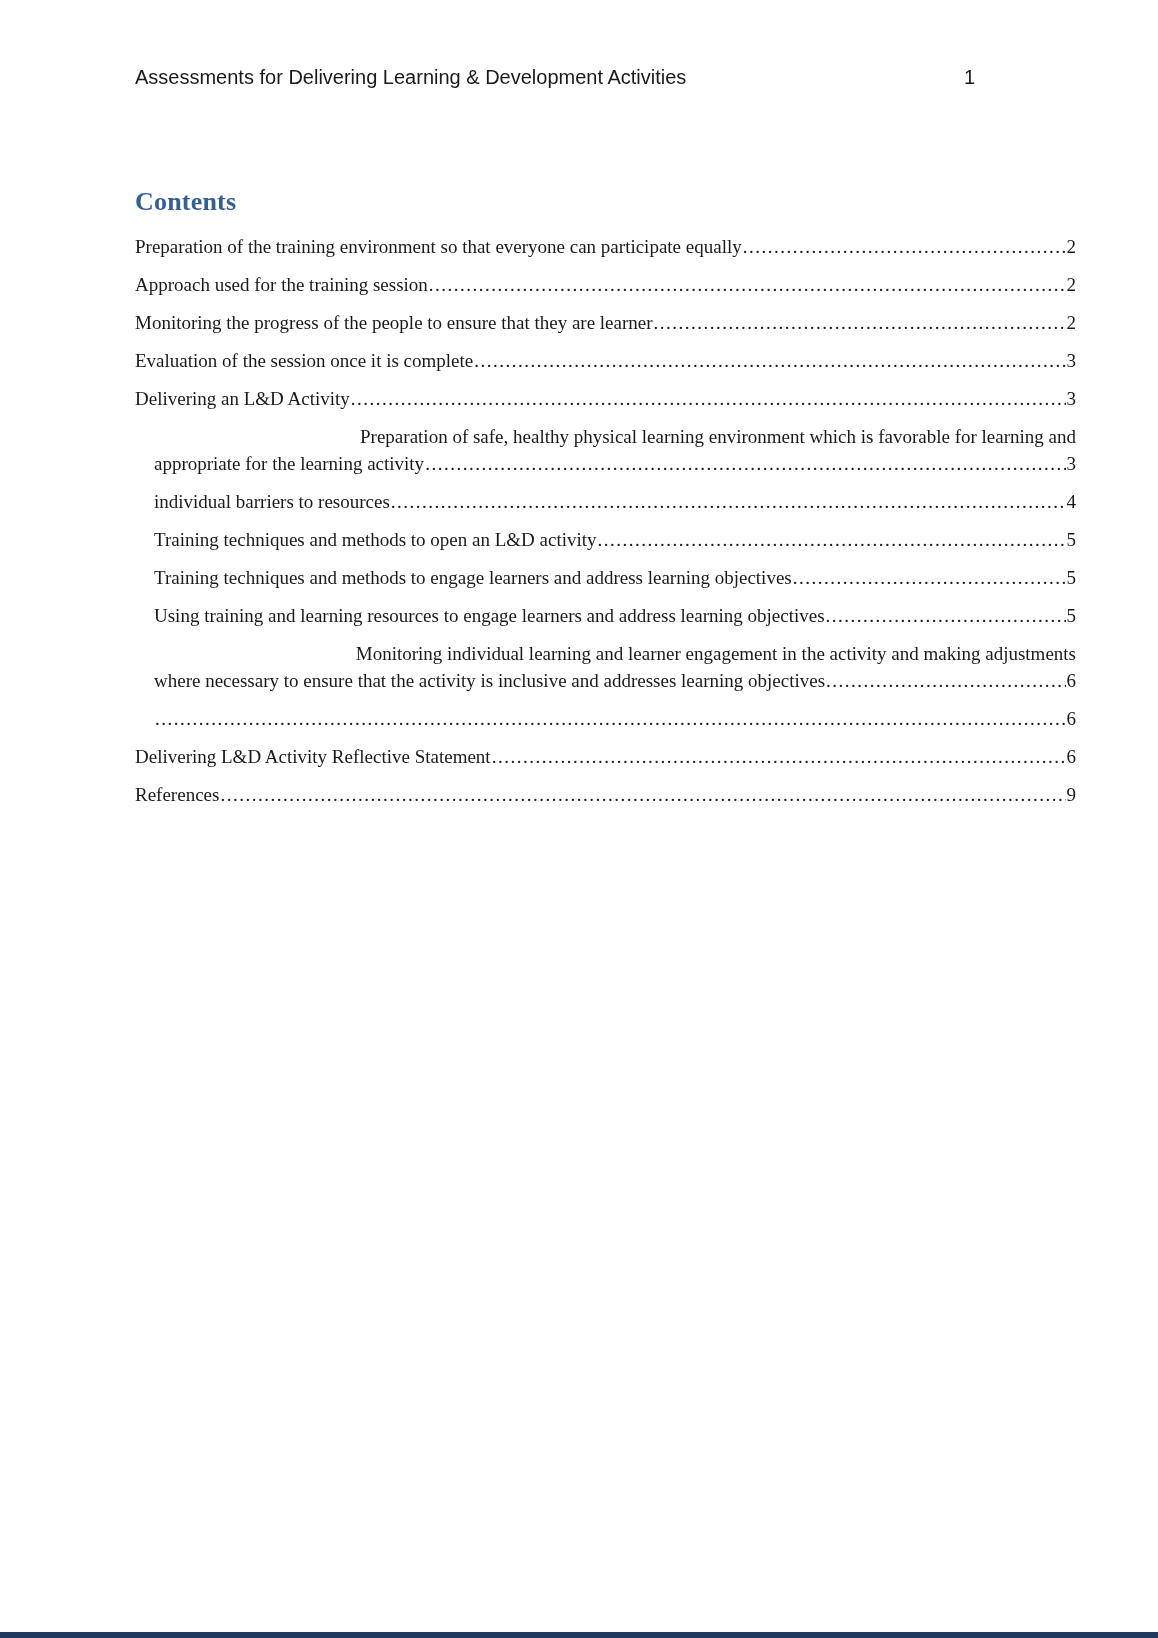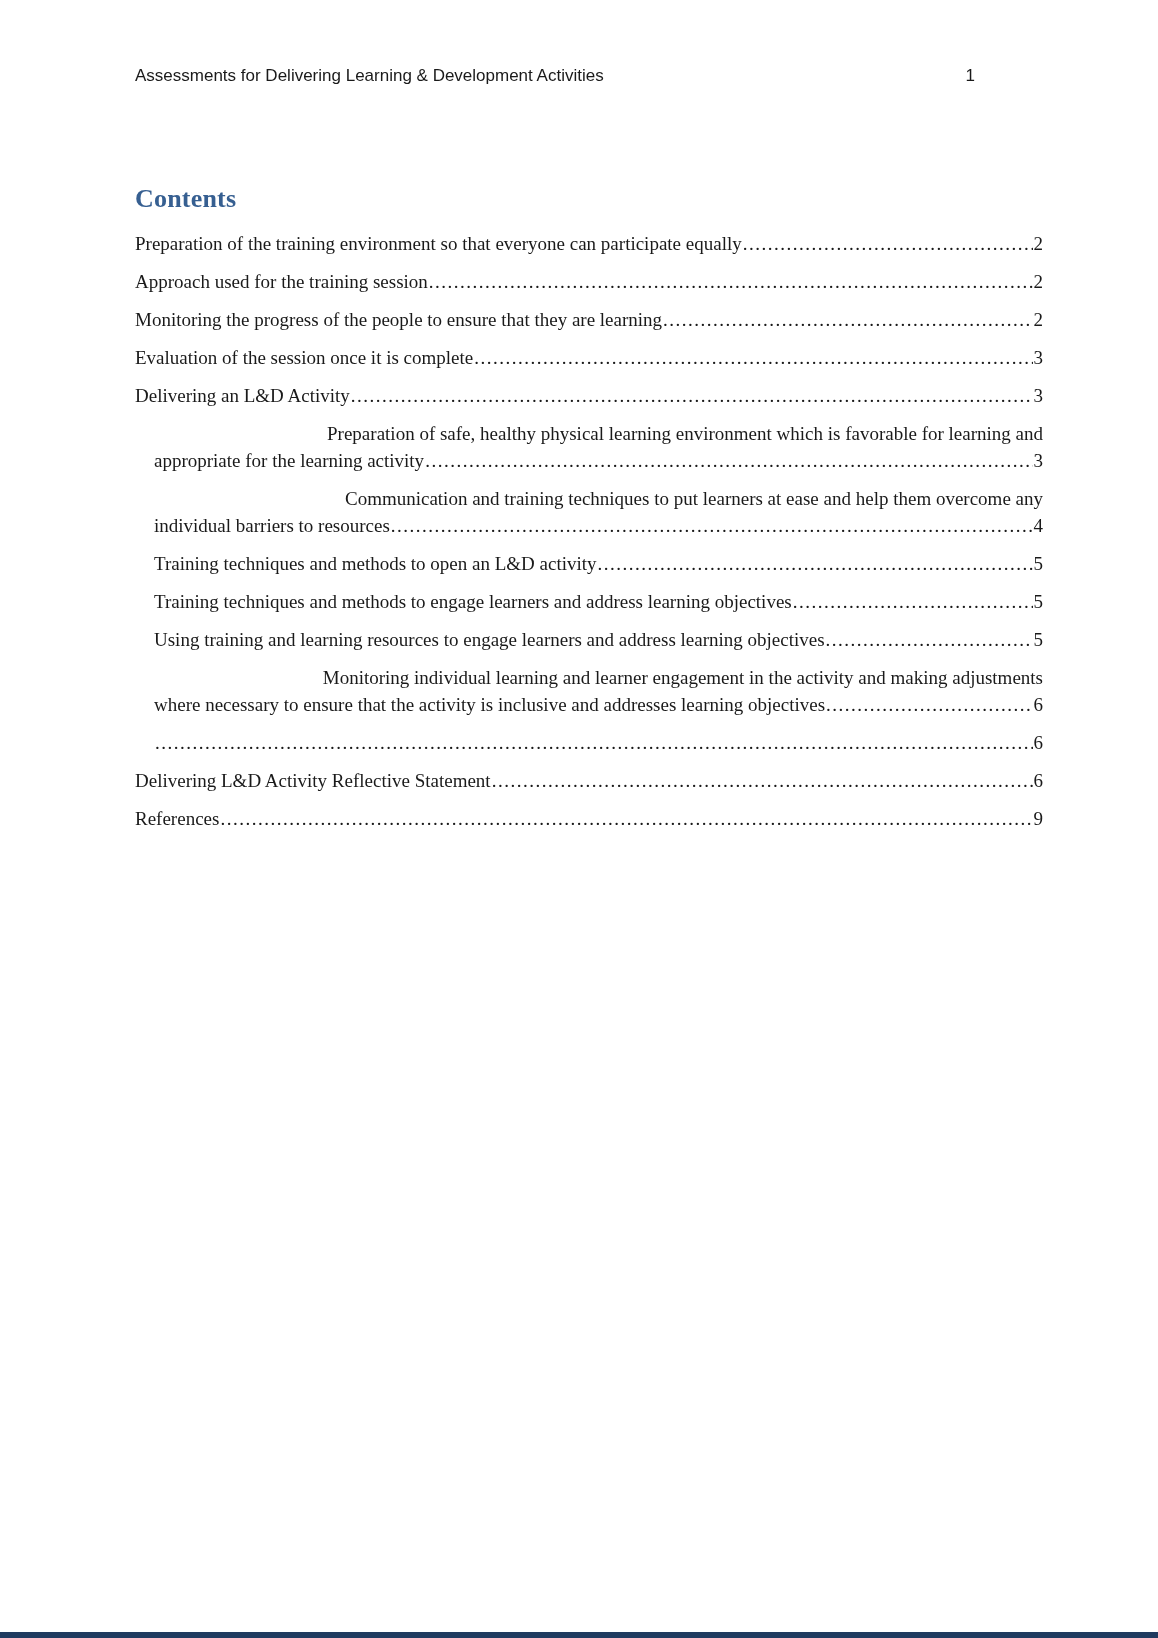"Assessments for Delivering Learning &" .page-header { font-size: 17px -> 20px }
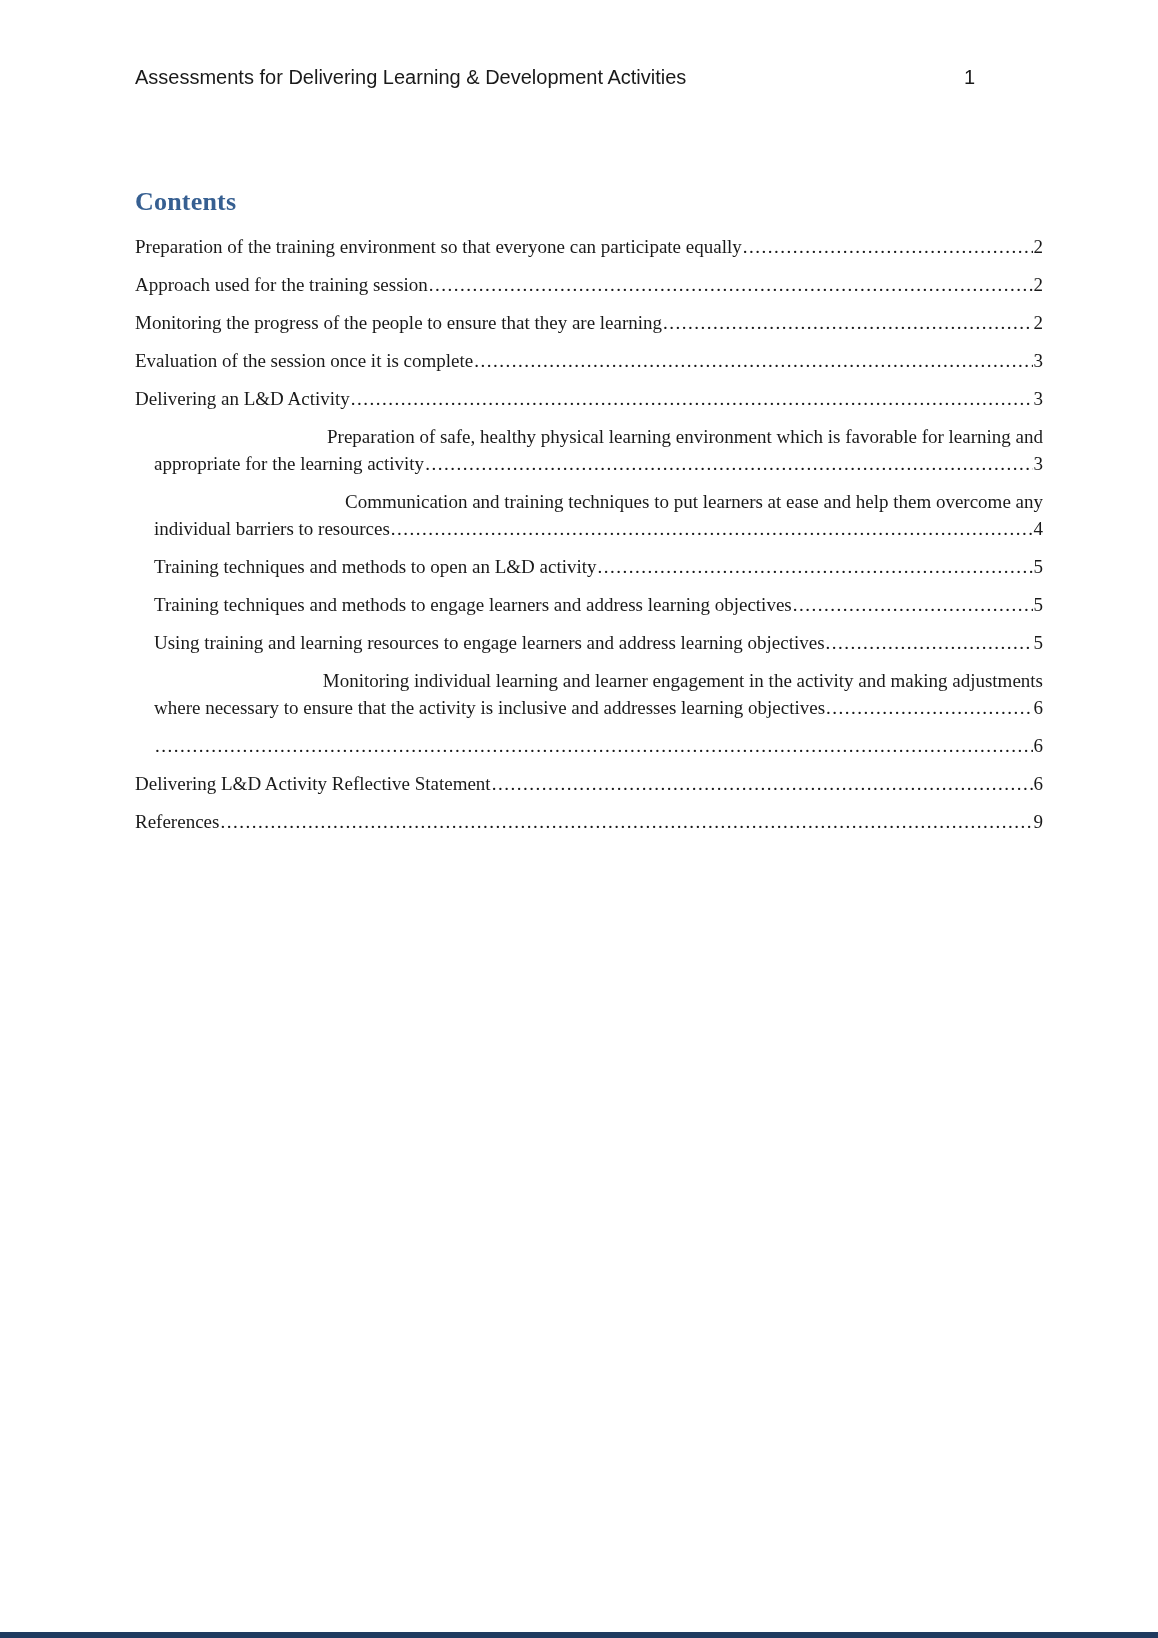"Contents" .content { padding: 0 115px 0 135px -> 0 82px 0 135px }
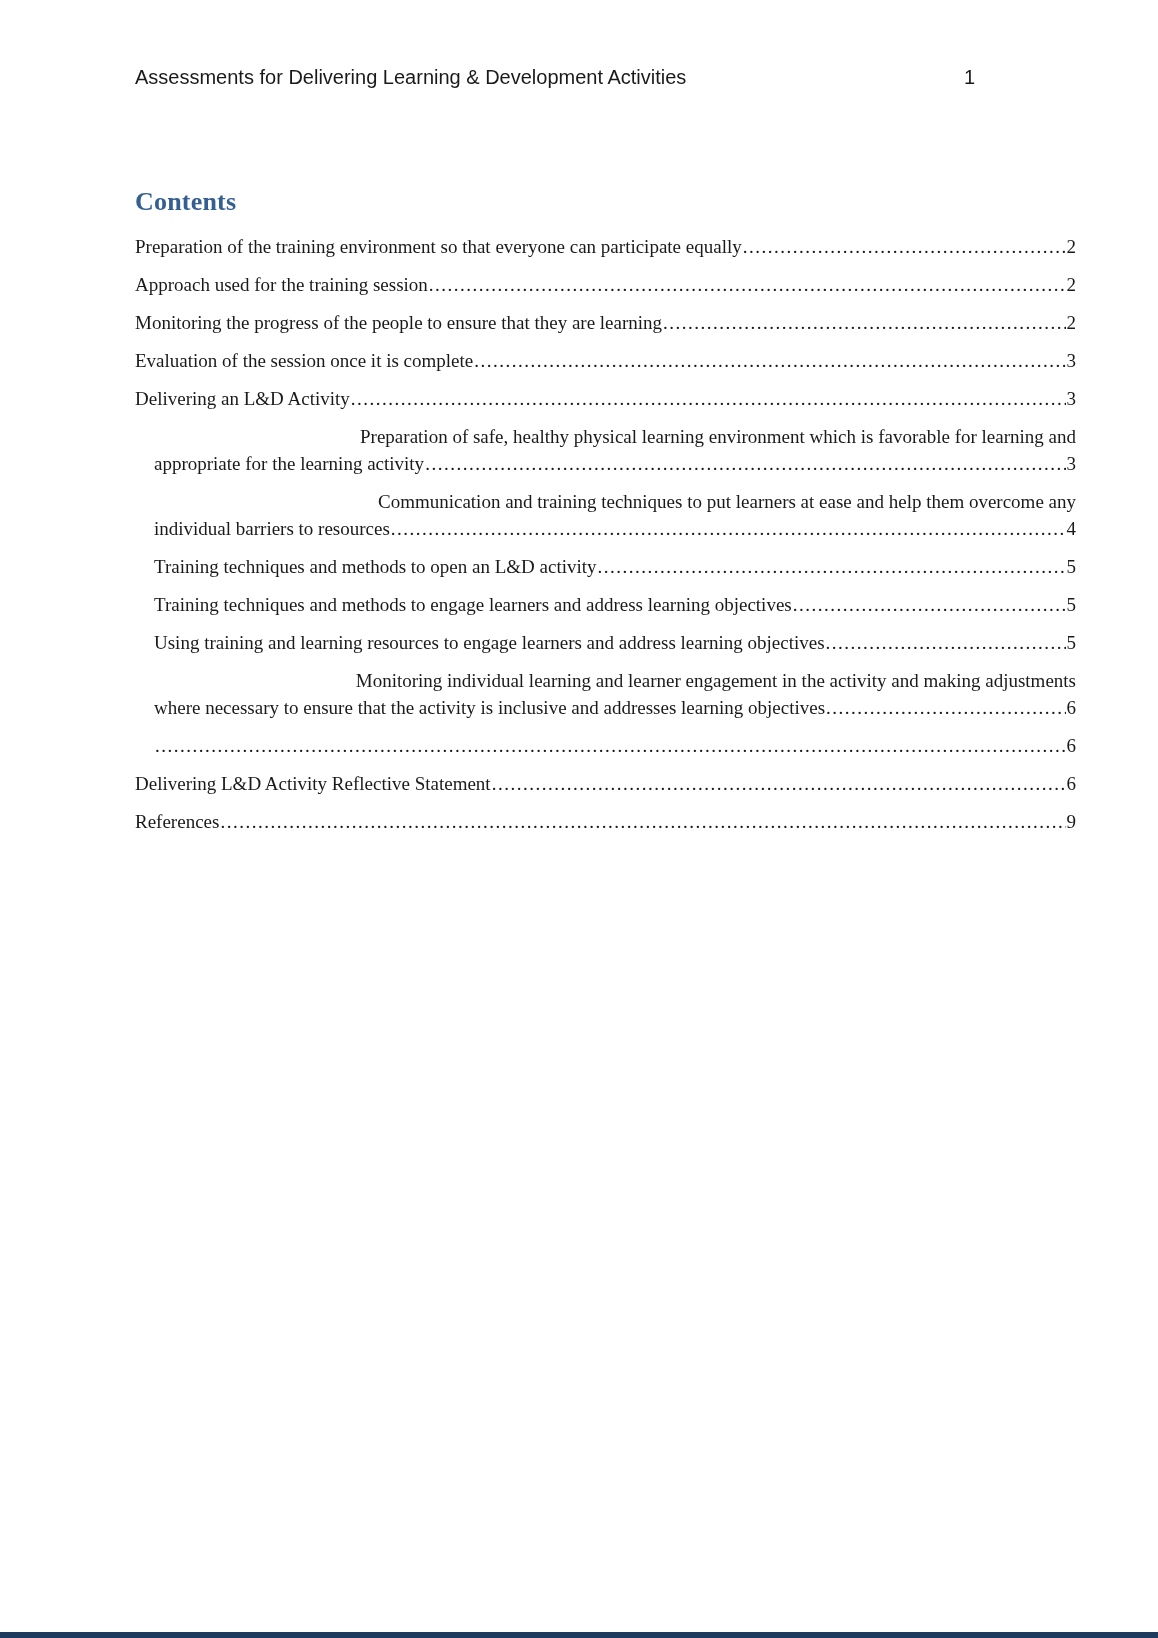"Monitoring the progress of the" span.toc-text { text: learning -> learner }
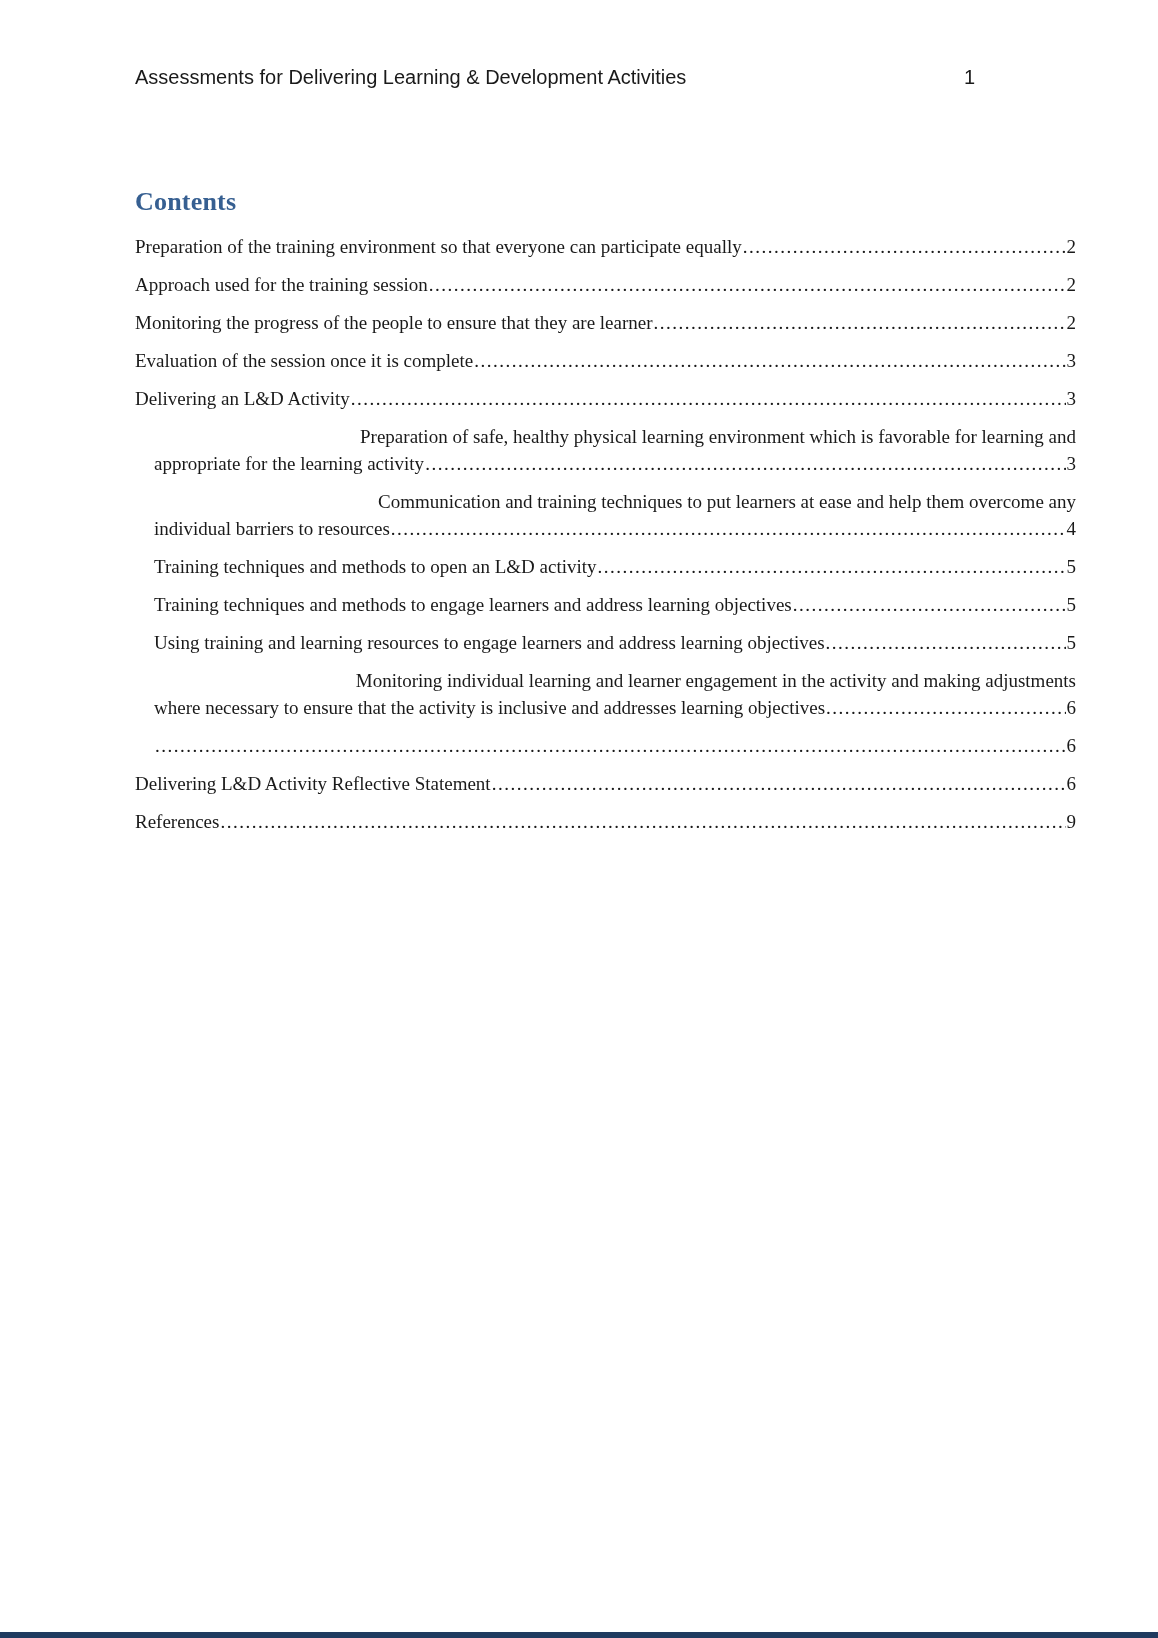"Communication and training techniques to" div.toc-line { html: <div>Communication and training techniques to put learners at ease and help them overcome any</div> -> none }
